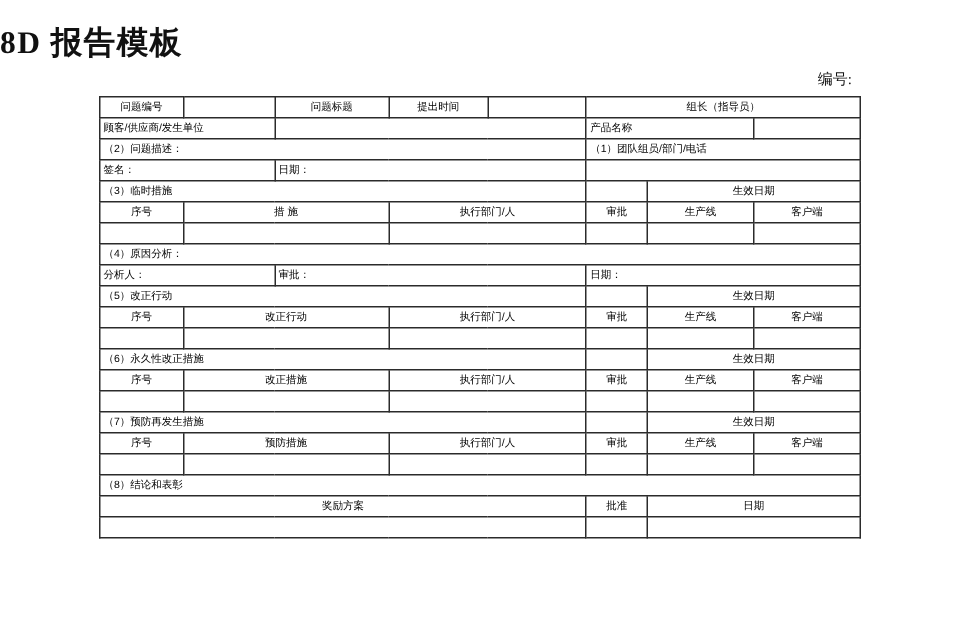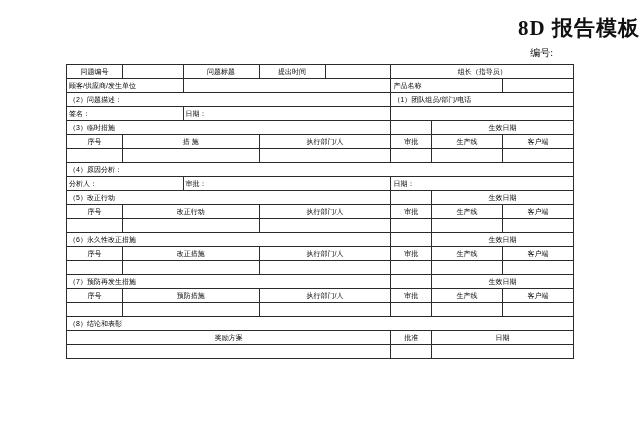"8D 报告模板" .title { text-align: right -> left }
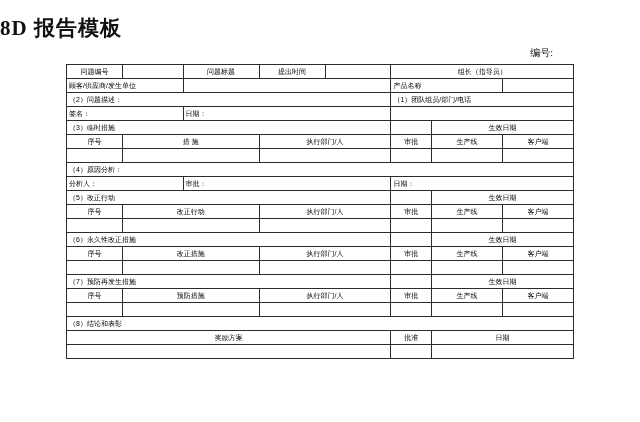"编号:" .doc-no { right: 87px -> 72px }
